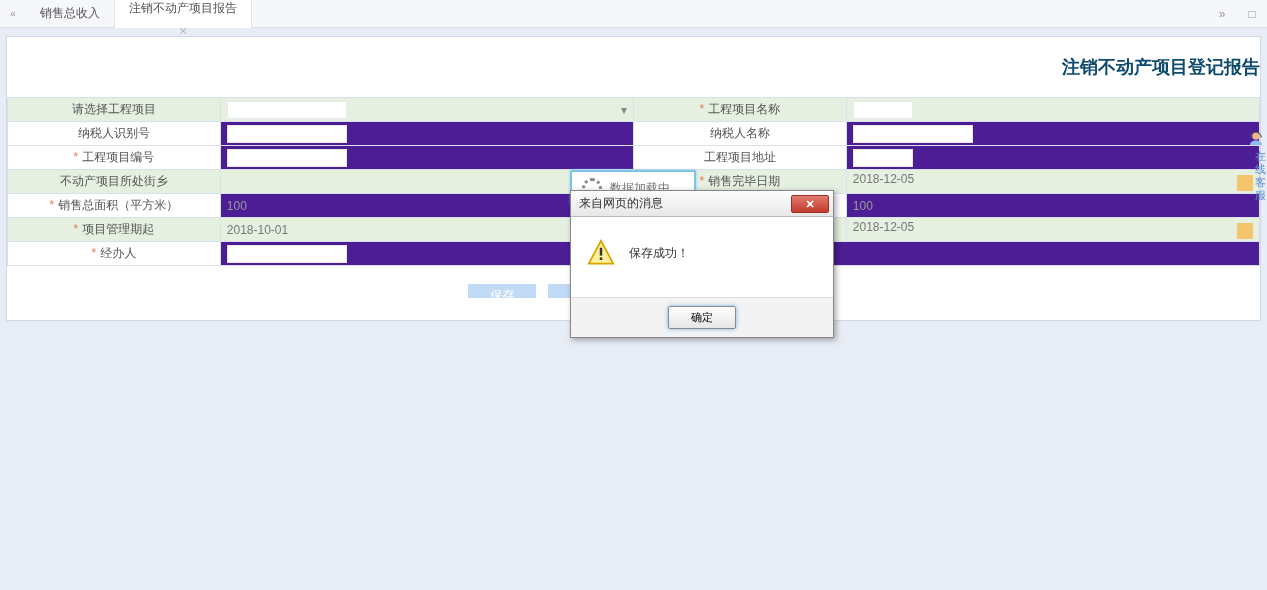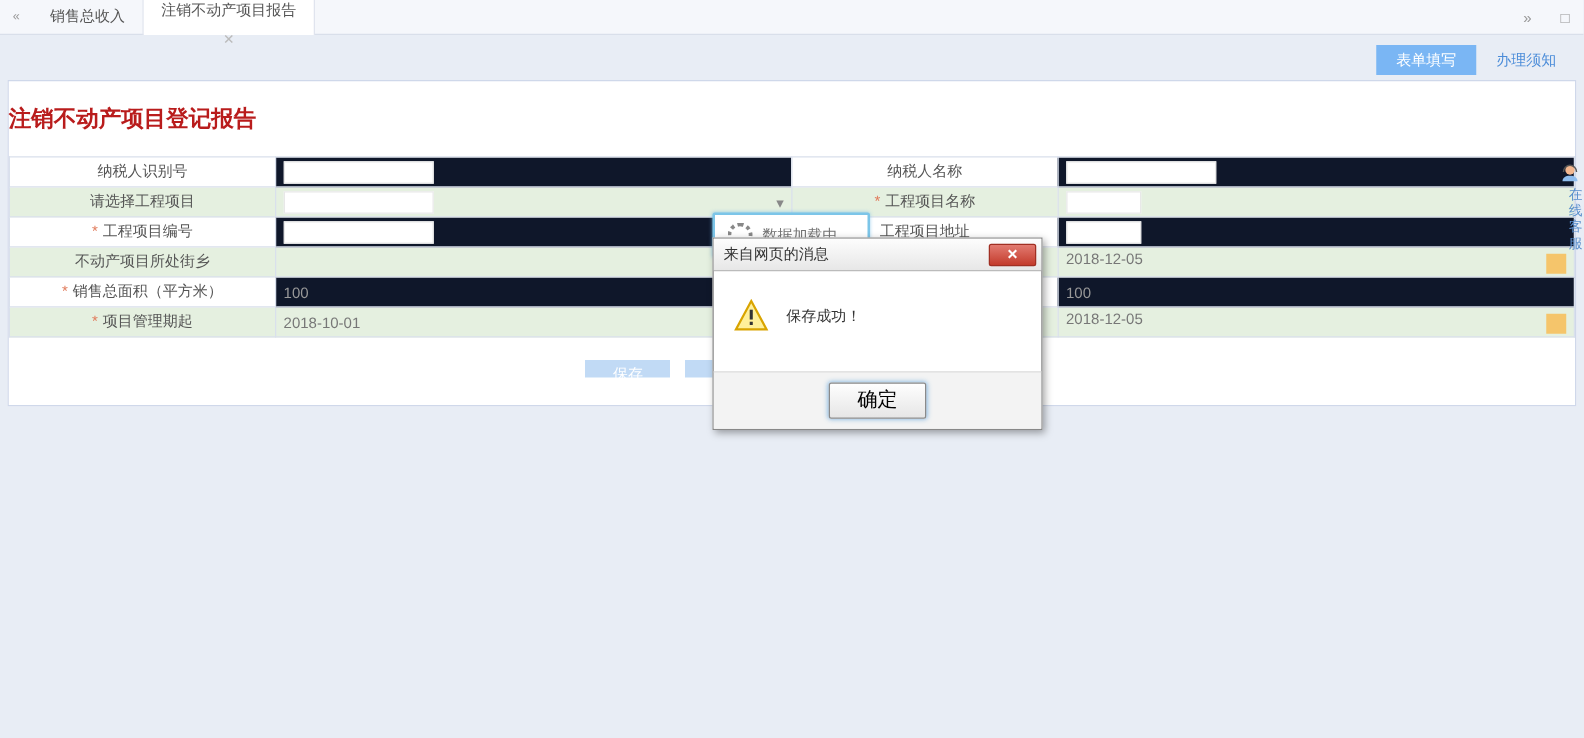"表单填写" div.toolbar-tabs { html: <div> <div>表单填写</div> <div>办理须知</div> </div> -> none }
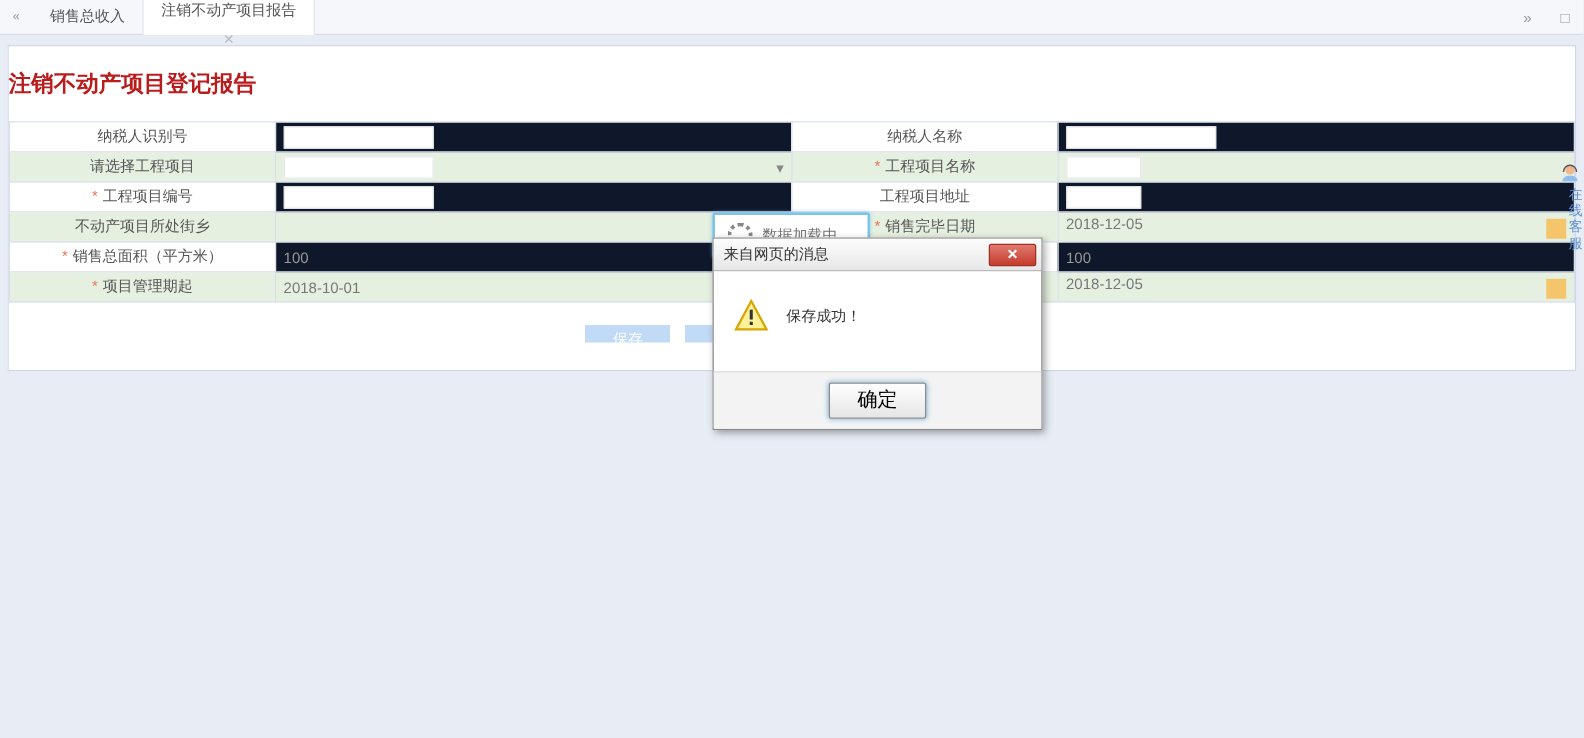"注销不动产项目登记报告" .panel-title { color: #b91c1c -> #0c4a6e; text-align: left -> right }
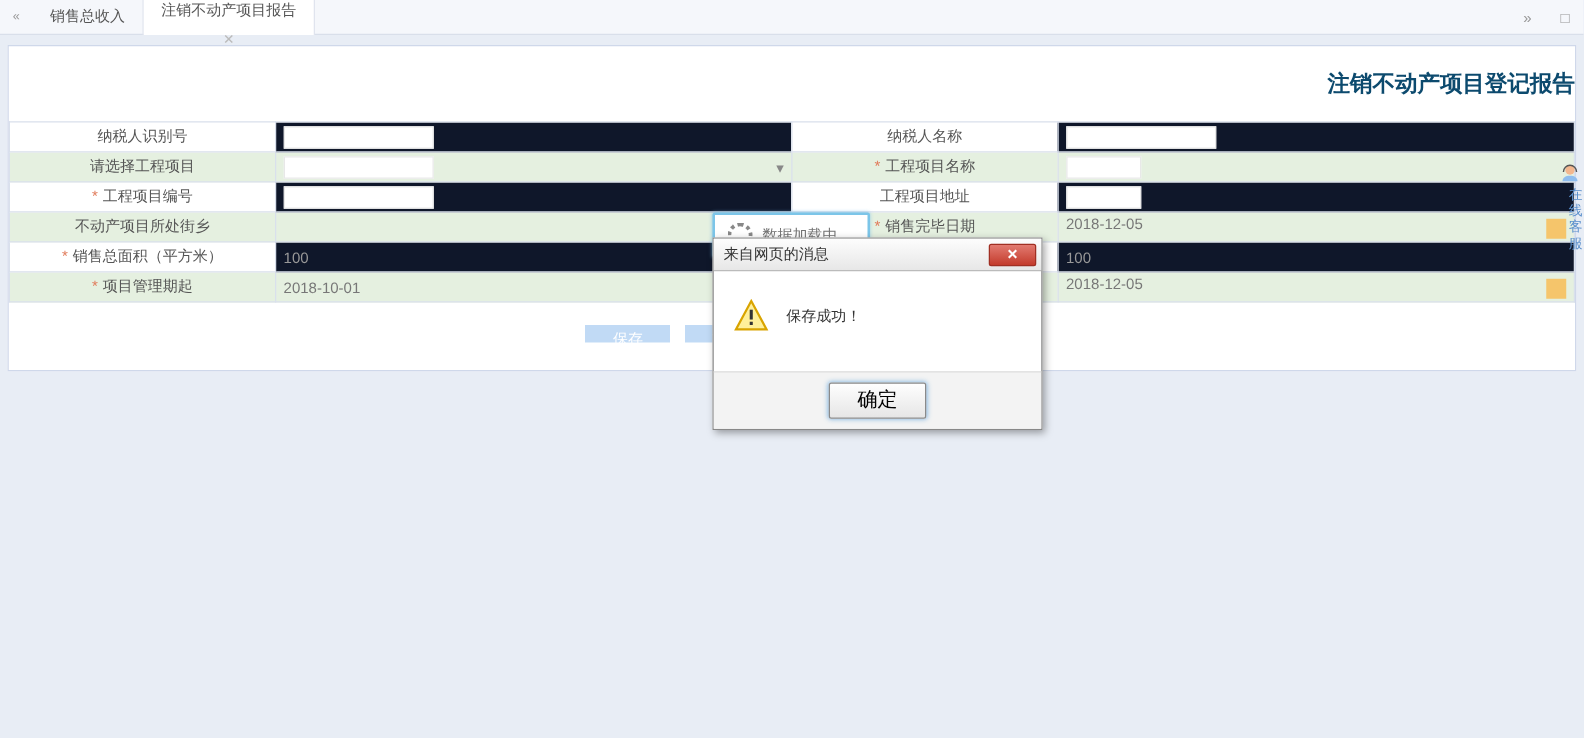"纳税人识别号" tr { order: before "请选择工程项目" -> after "请选择工程项目" }
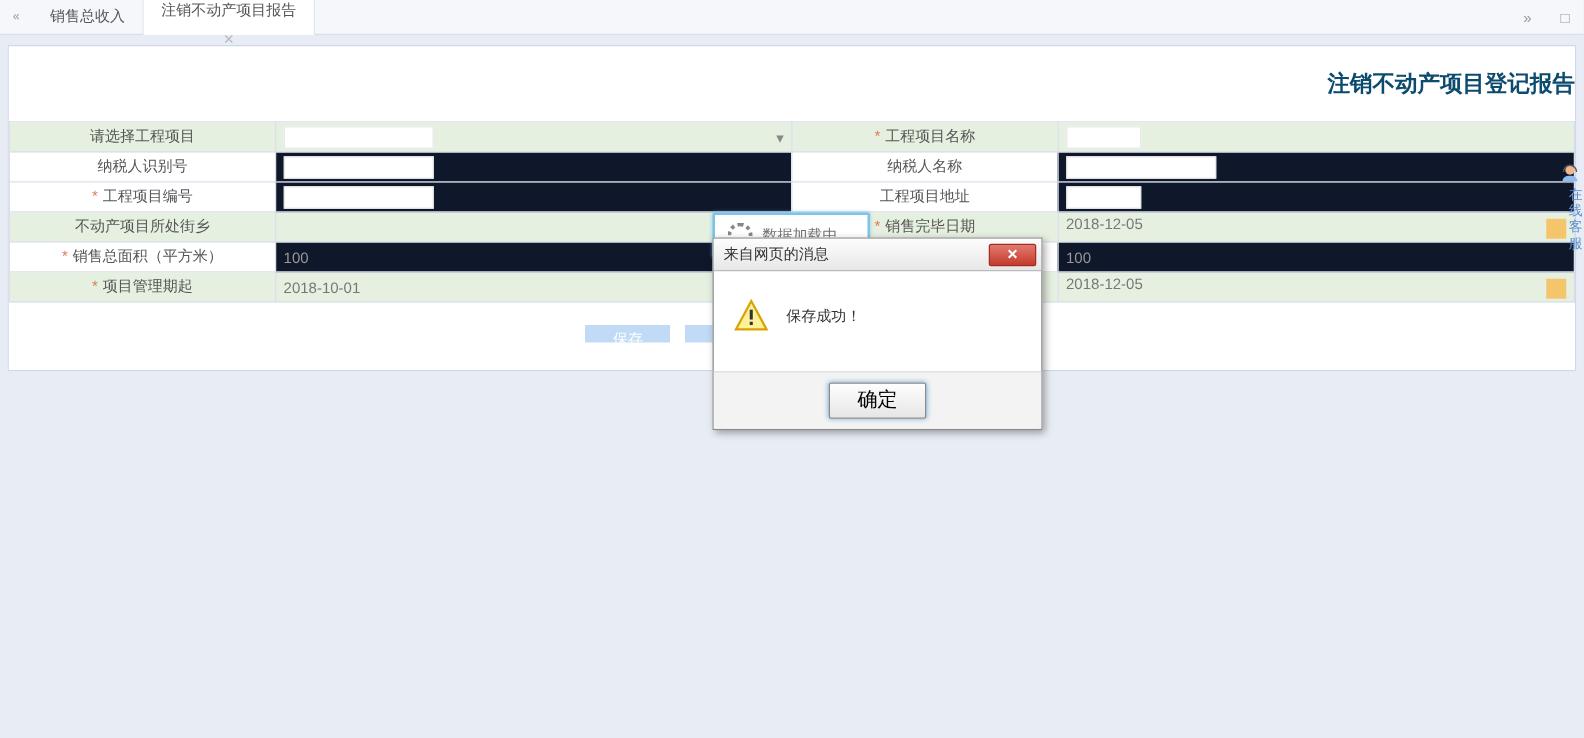"100" td.value { background: #0f172a -> #4c1d95 }
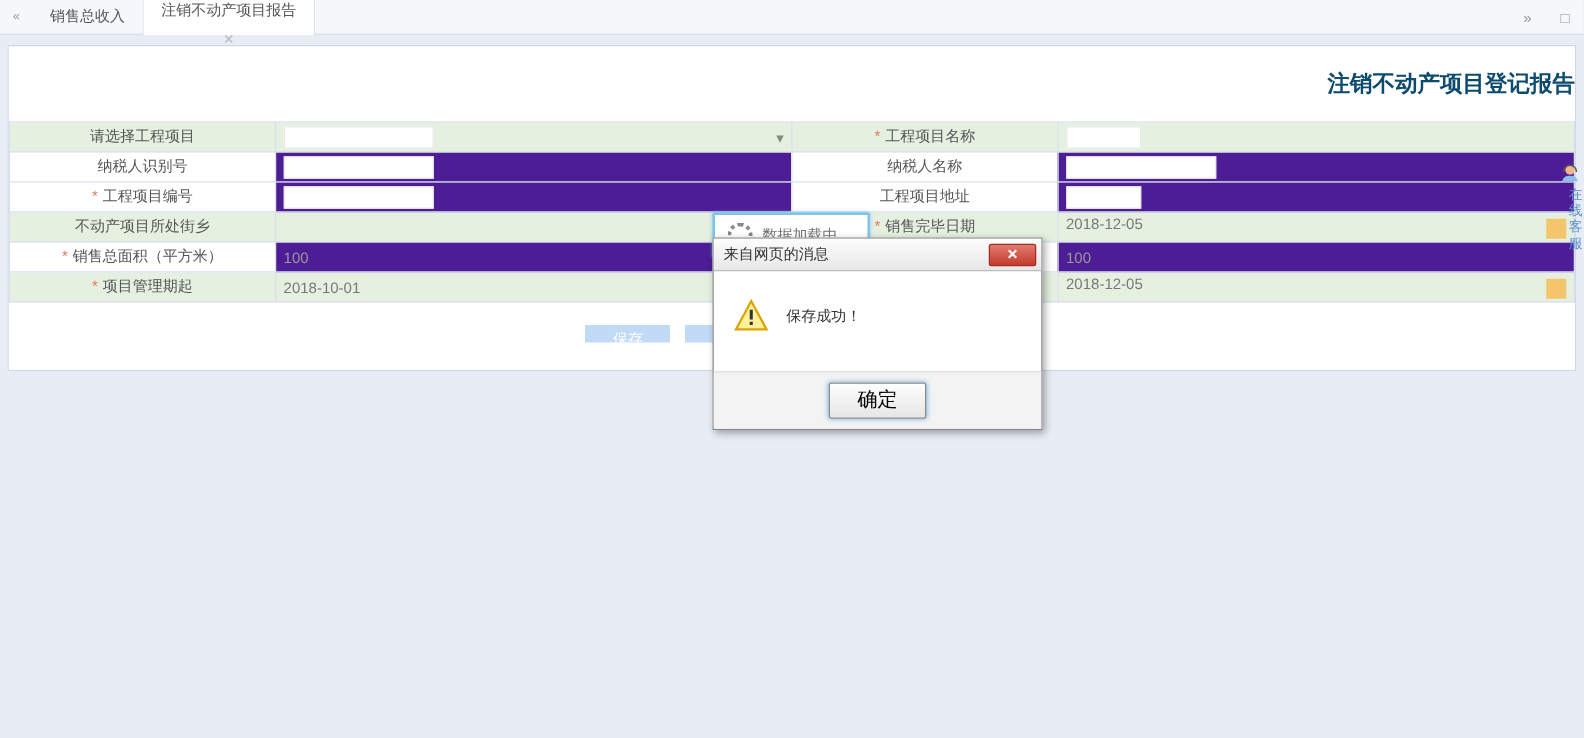"经办人" tr { html: none -> <tr> <td><span>经办人</span></td> <td><span></span></td> </tr> }
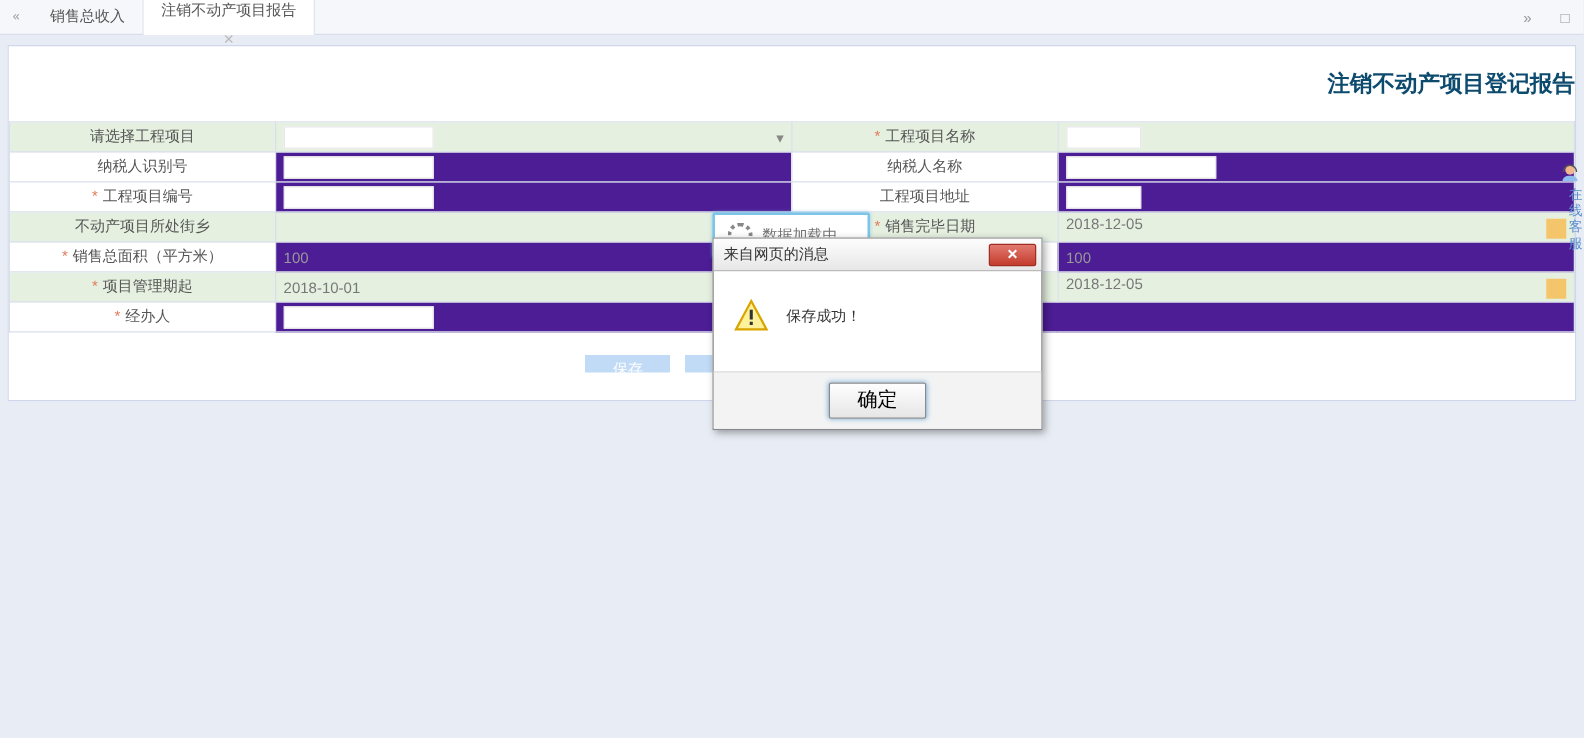"确定" .modal-ok { font-size: 16px -> 11px }
